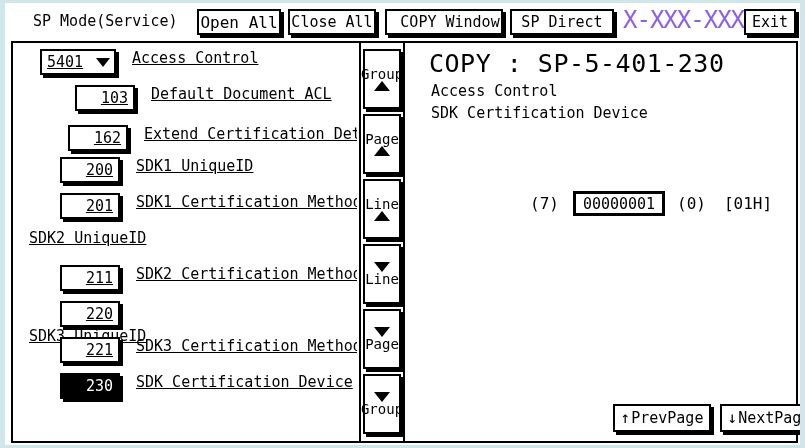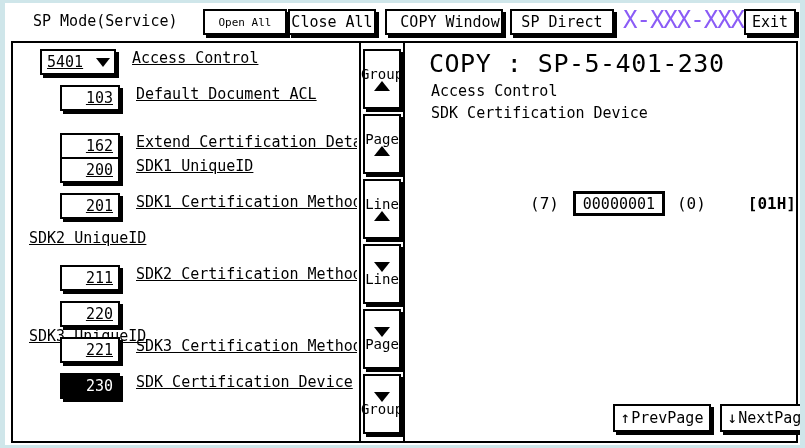"Open All" #btn-open-all { font-size: 11px -> 16px; margin-left: 6px -> none }
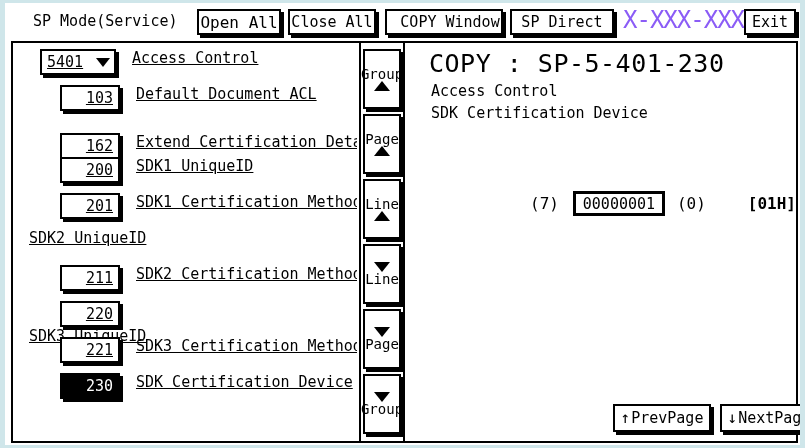"103" div.code-box { margin-left: 47px -> 62px }
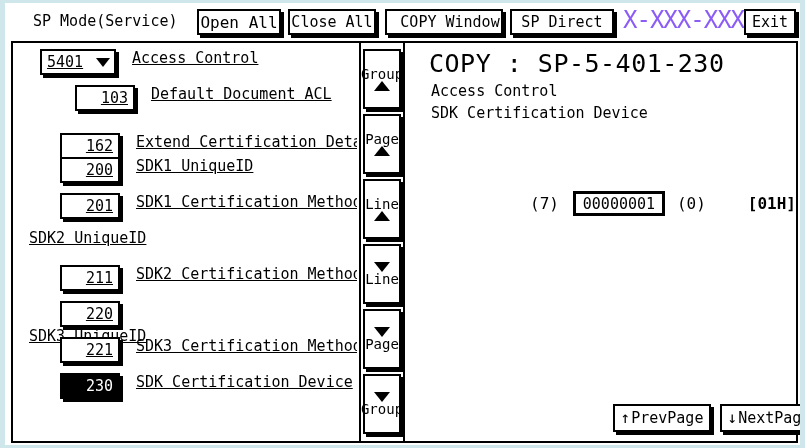"162" div.list-row { padding-left: none -> 8px; top: 90px -> 82px }
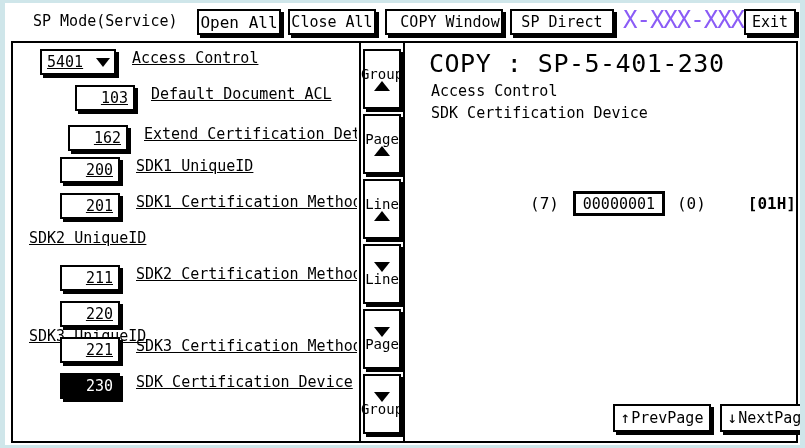"[01H]" #value-hex { font-weight: bold -> none; margin-left: 42px -> 18px }
